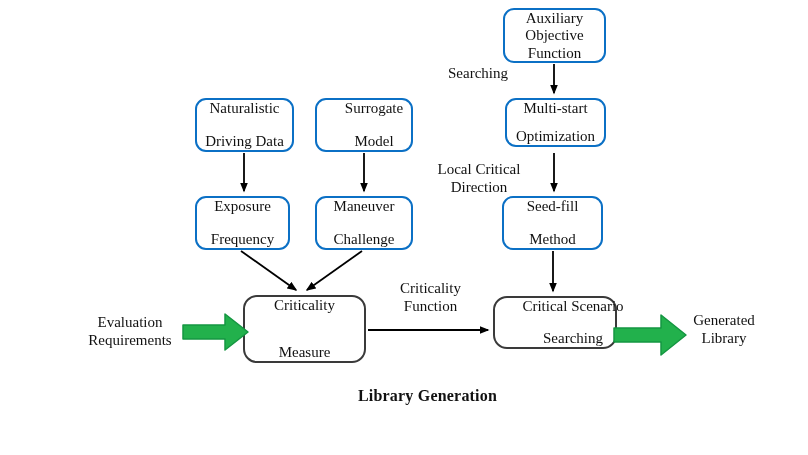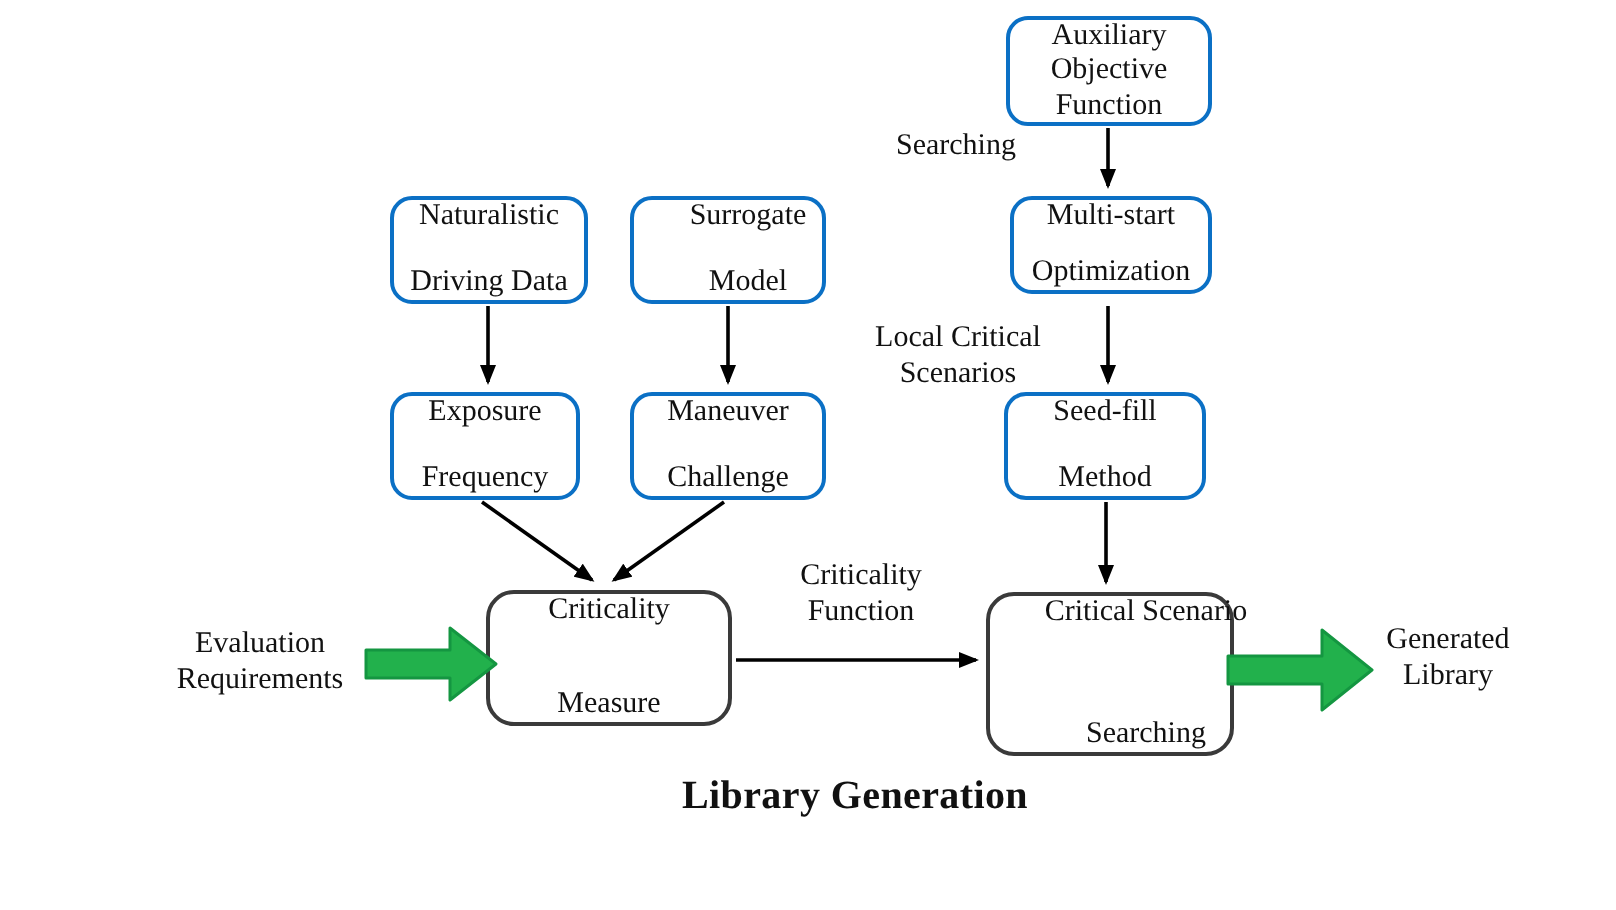"Scenarios" span.ln { text: Scenarios -> Direction }
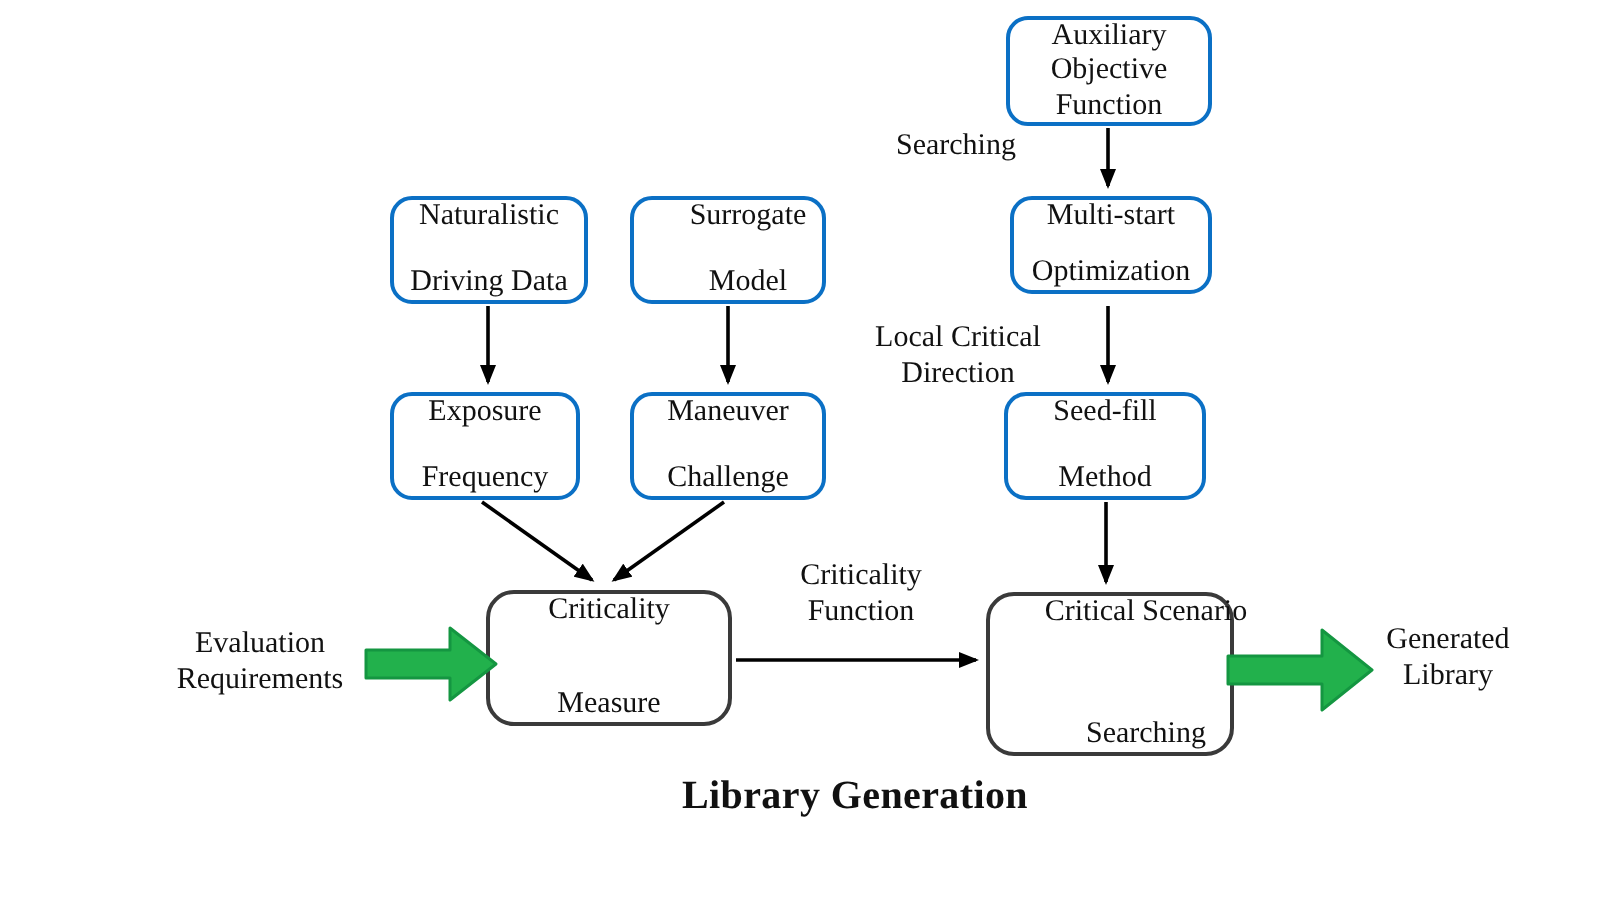"Critical Scenario" div.box { height: 82px -> 53px }
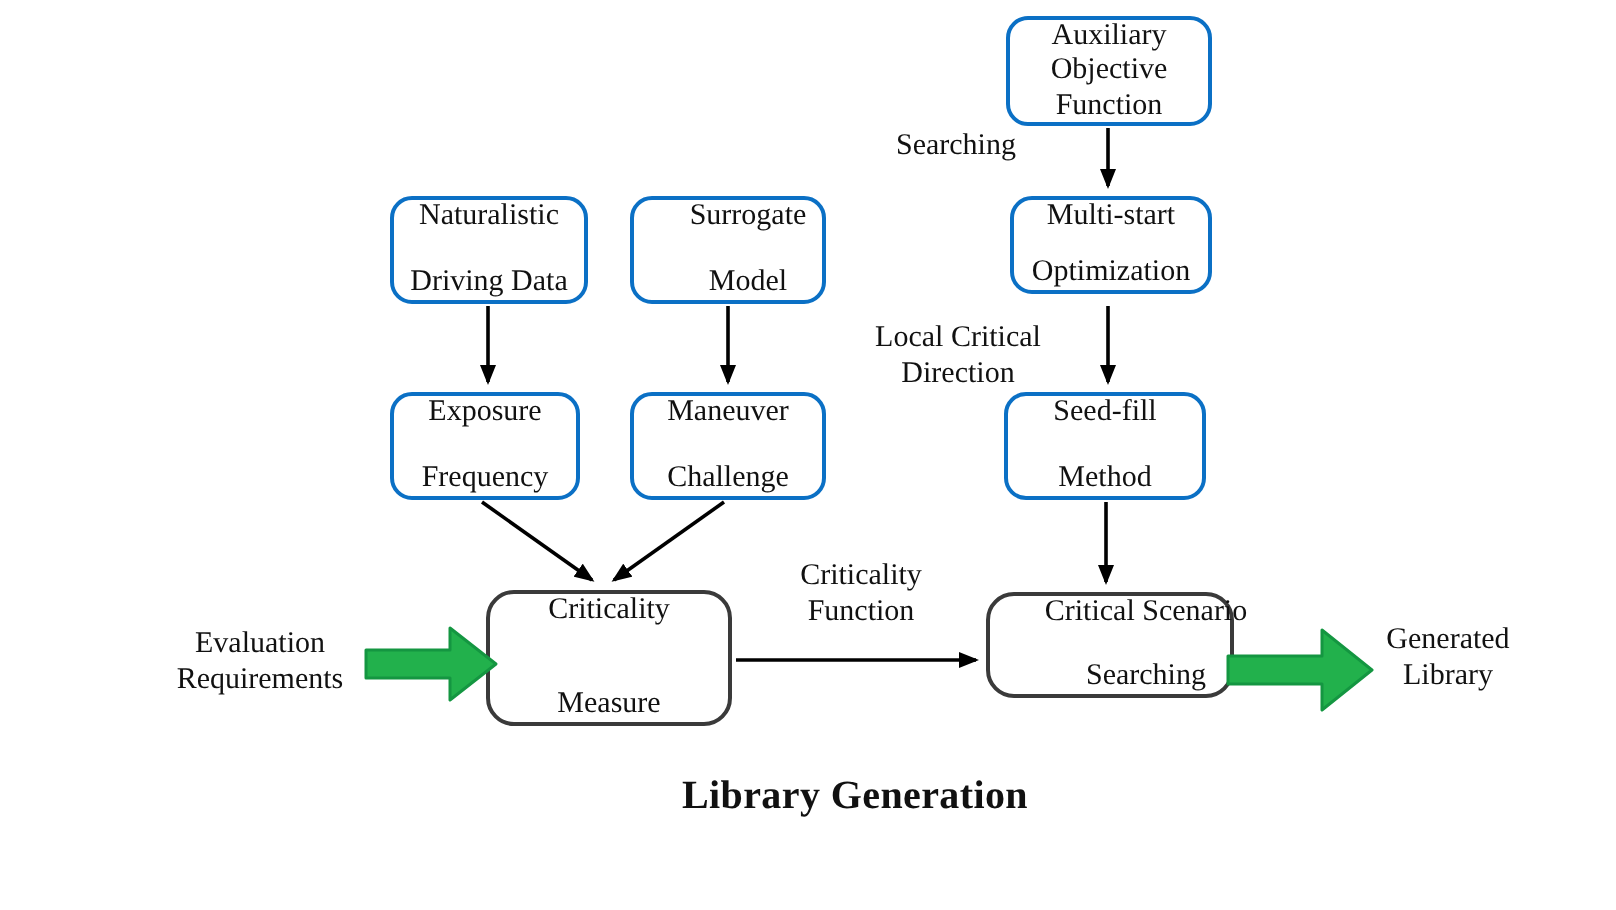"Library Generation" .title { font-size: 20px -> 16px }
